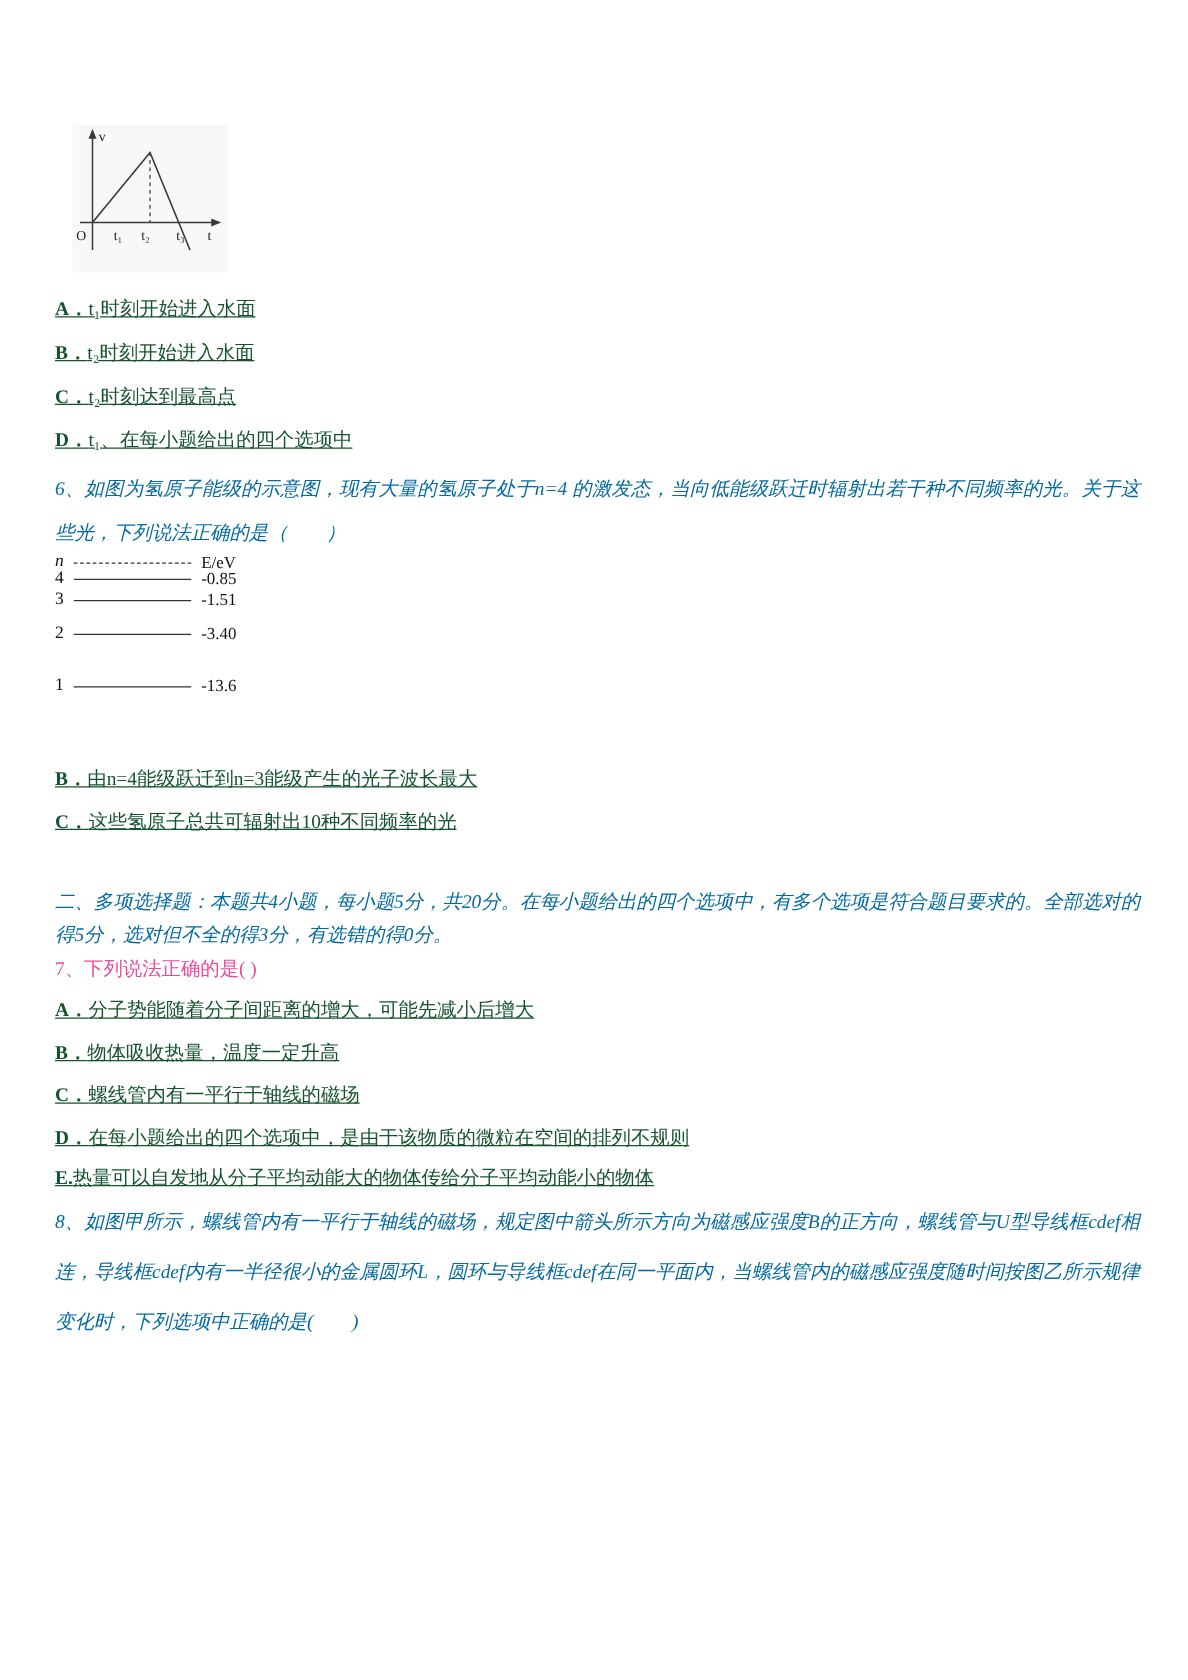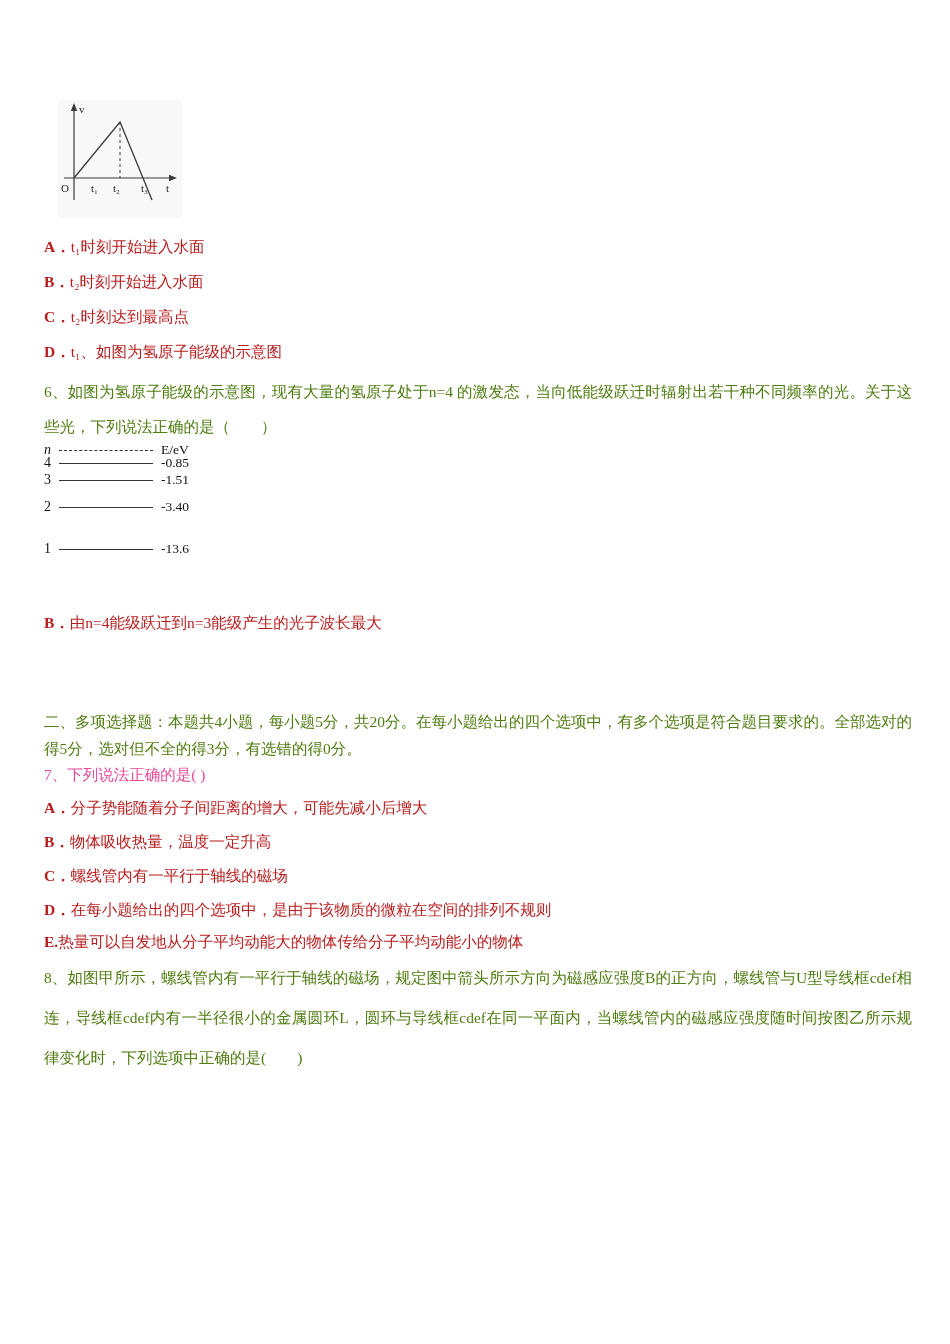"A．t₁时刻开始进入水面" .option-row { color: #b91c1c -> #14532d; text-decoration: none -> underline }
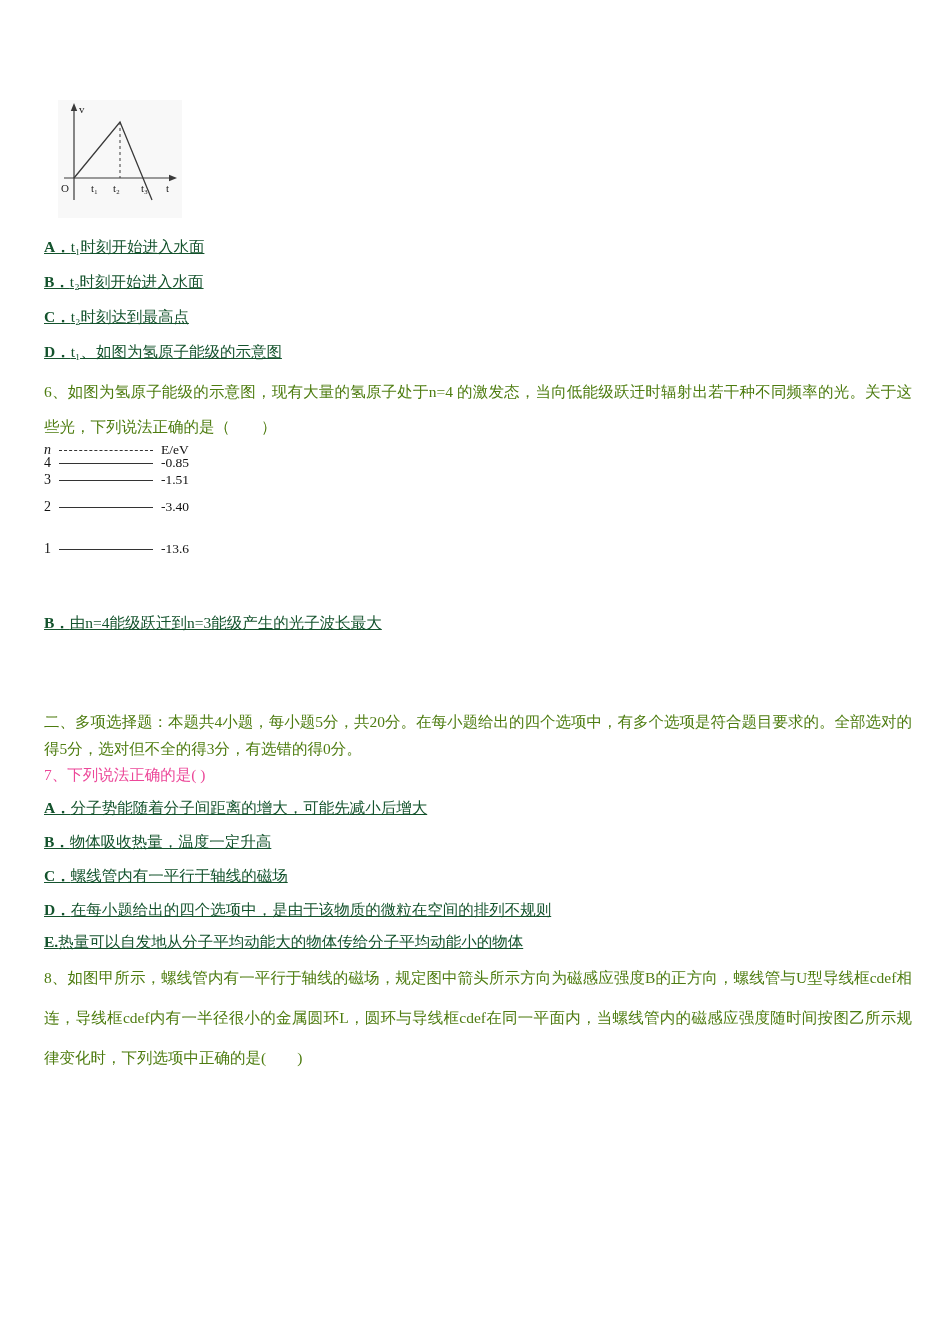"t₁、如图为氢原子能级的示意图" span.opt-text { text: 如图为氢原子能级的示意图 -> 在每小题给出的四个选项中 }
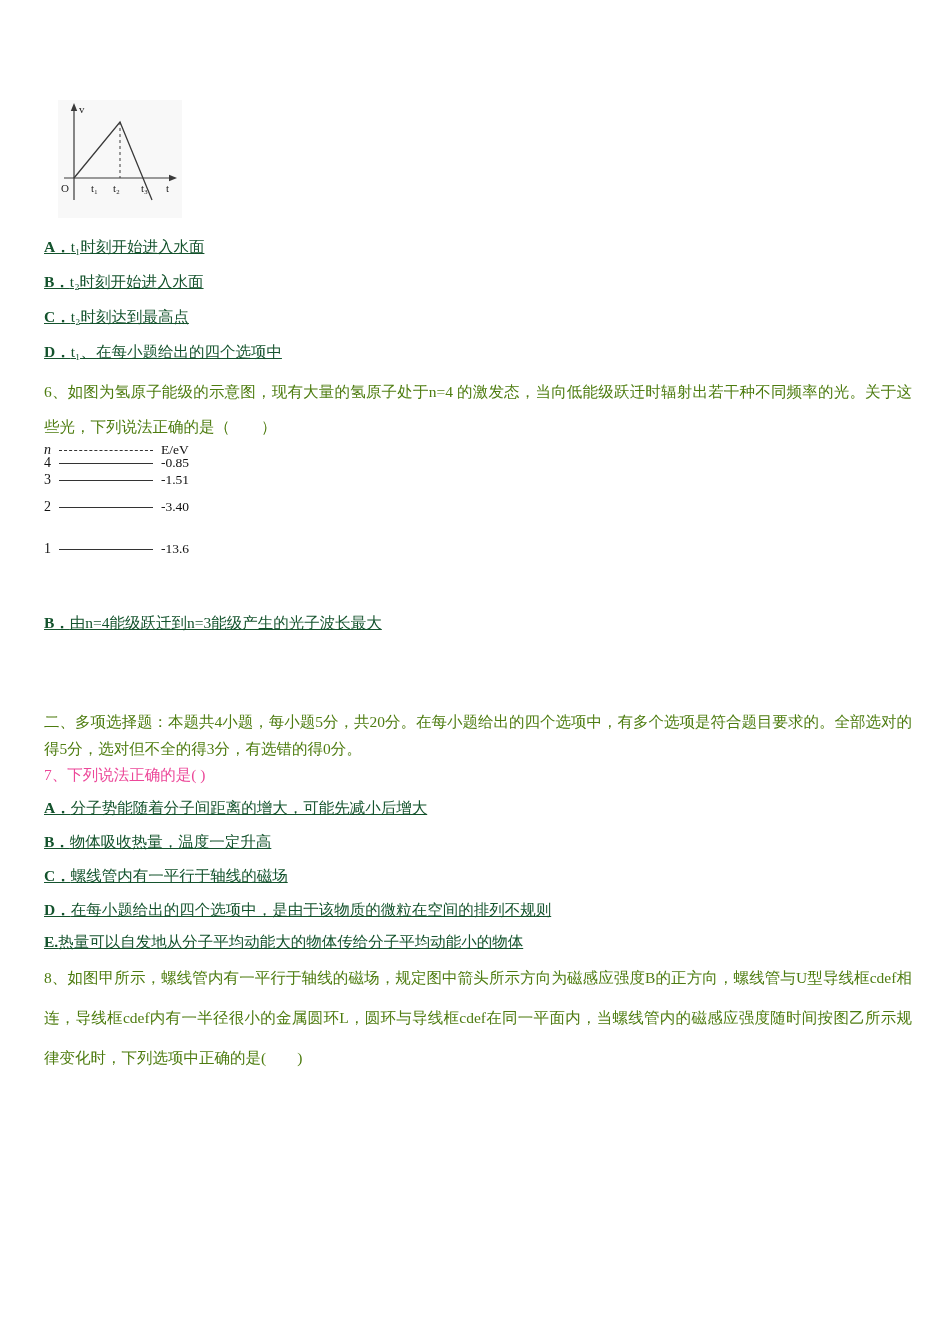"6、如图为氢原子能级的示意图，现有大量的氢原子处于n=4" .para { color: #4d7c0f -> #0369a1; font-style: none -> italic }
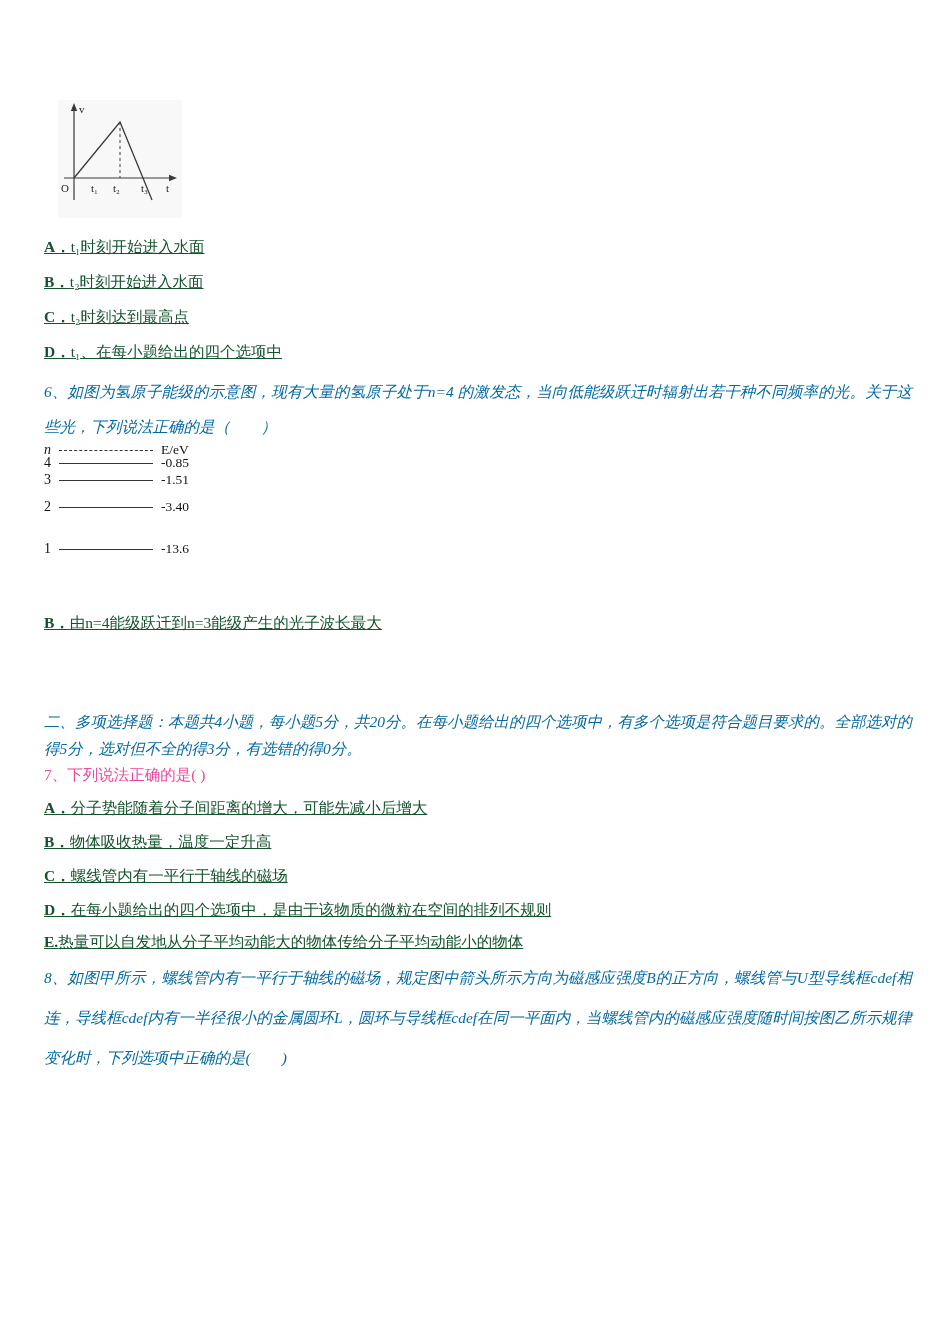"C．这些氢原子总共可辐射出10种不同频率的光" div.option-row { html: none -> <div><span>C．</span><span>这些氢原子总共可辐射出10种不同频率的光</span></div> }
